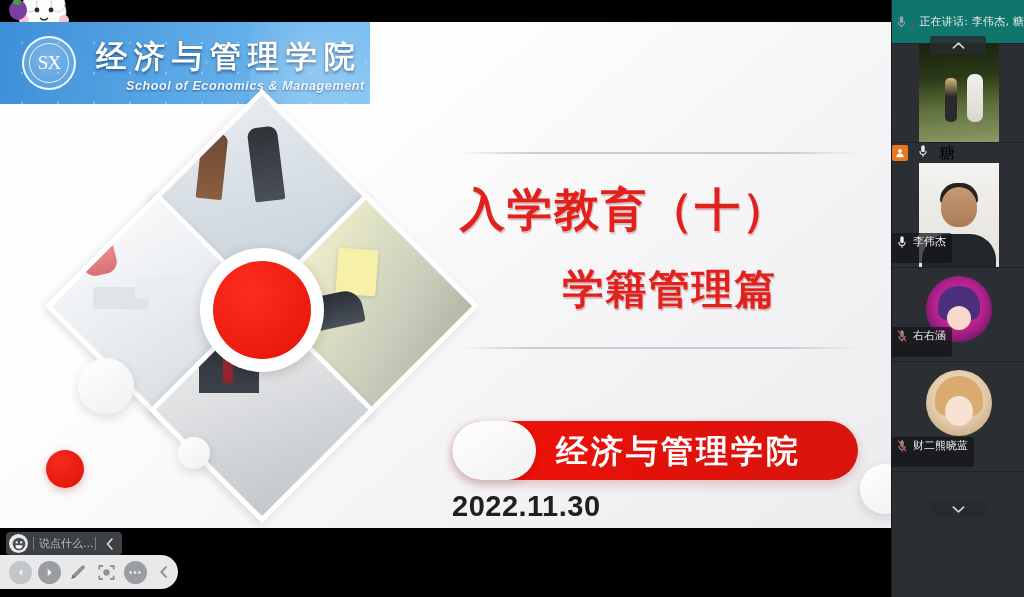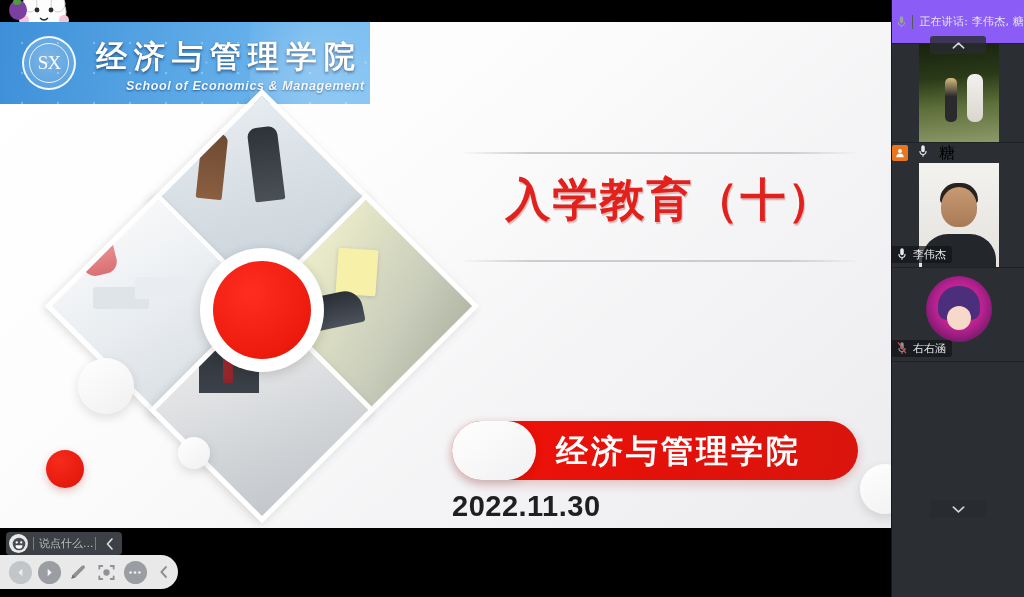"正在讲话: 李伟杰, 糖" #speaking-bar { background: #8b5cf6 -> #0f766e }
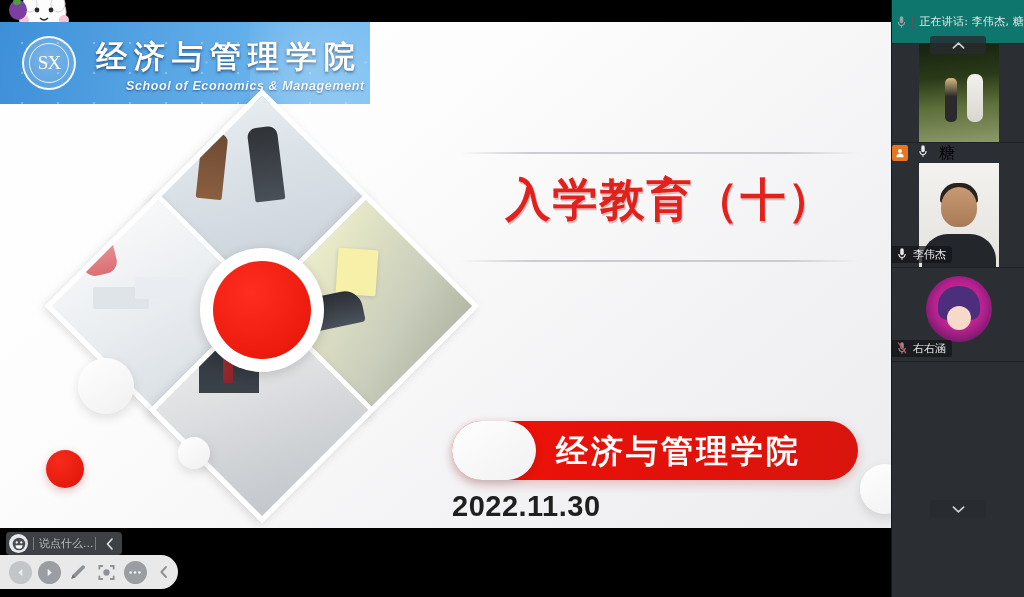"入学教育（十）" #title-main { margin-top: 16px -> 26px; text-align: center -> none }
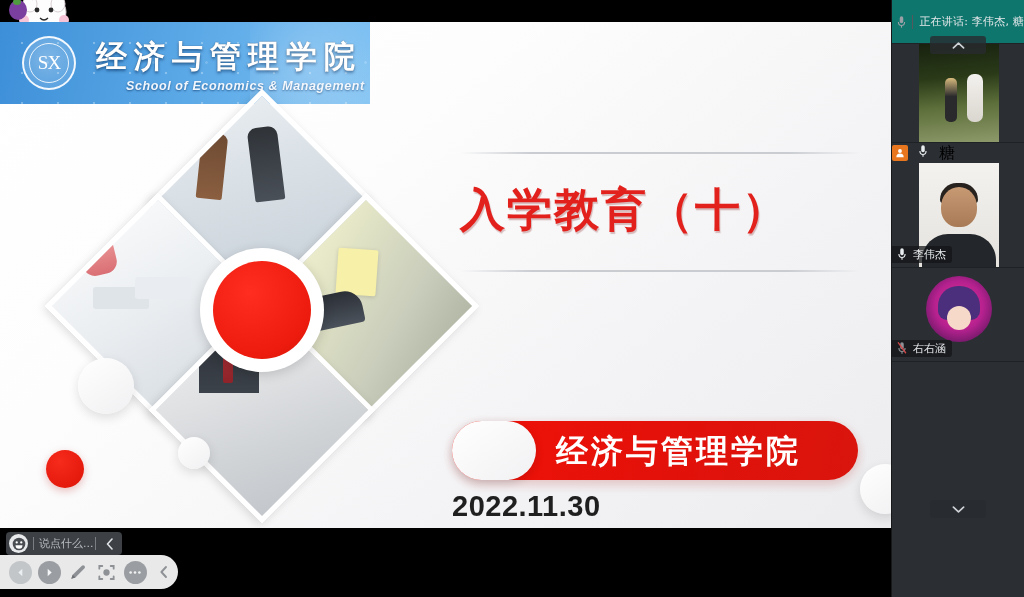"李伟杰" .tile .namebar { align-items: none -> center; padding: 1px 6px 1px 3px -> 1px 6px 14px 3px }
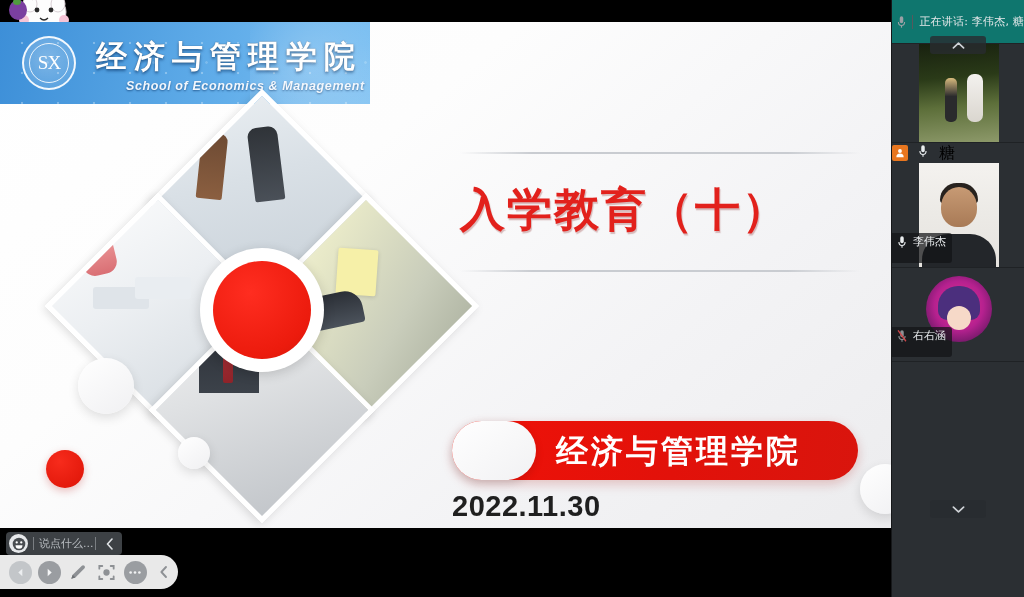"学籍管理篇" div { html: none -> <div>学籍管理篇</div> }
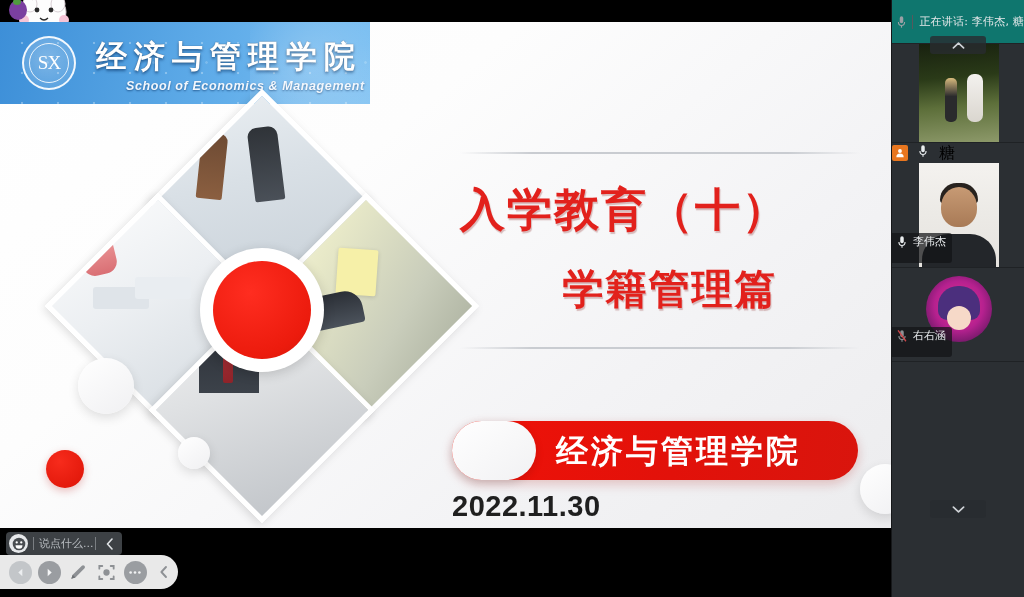"财二熊晓蓝" div.tile { html: none -> <div> <div></div> <div> <span> <svg> <rect></rect> <path></path> <path></path> <path></path> </svg> </span> <span>财二熊晓蓝</span> </div> </div> }
